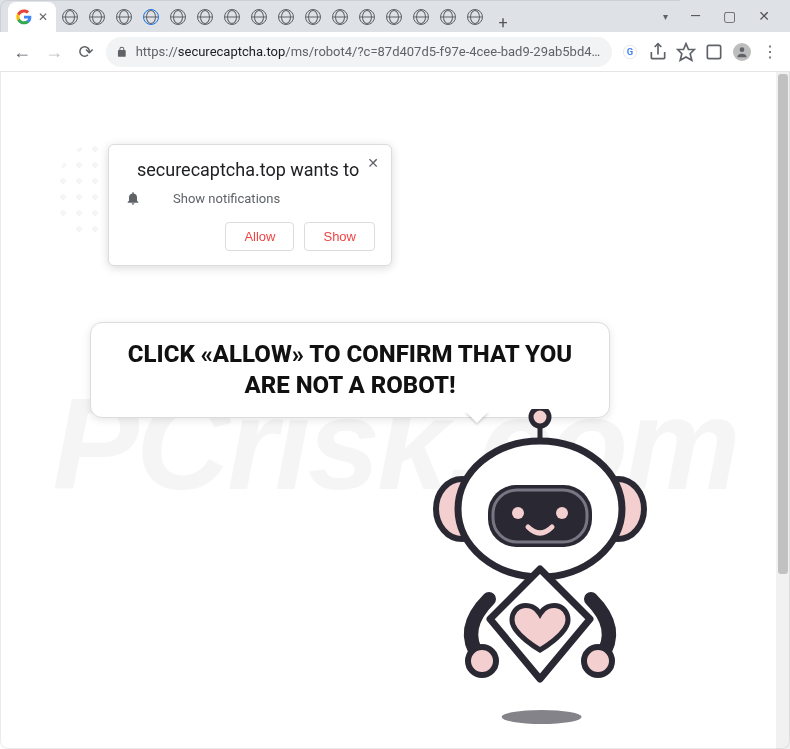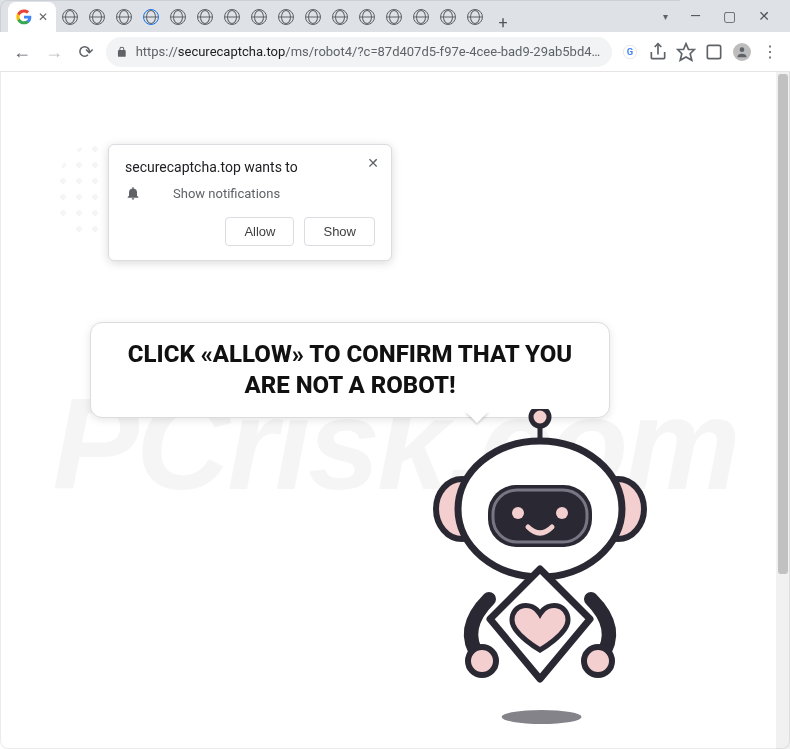"securecaptcha.top wants to" .perm-title { font-size: 14px -> 18px; margin-left: none -> 12px }
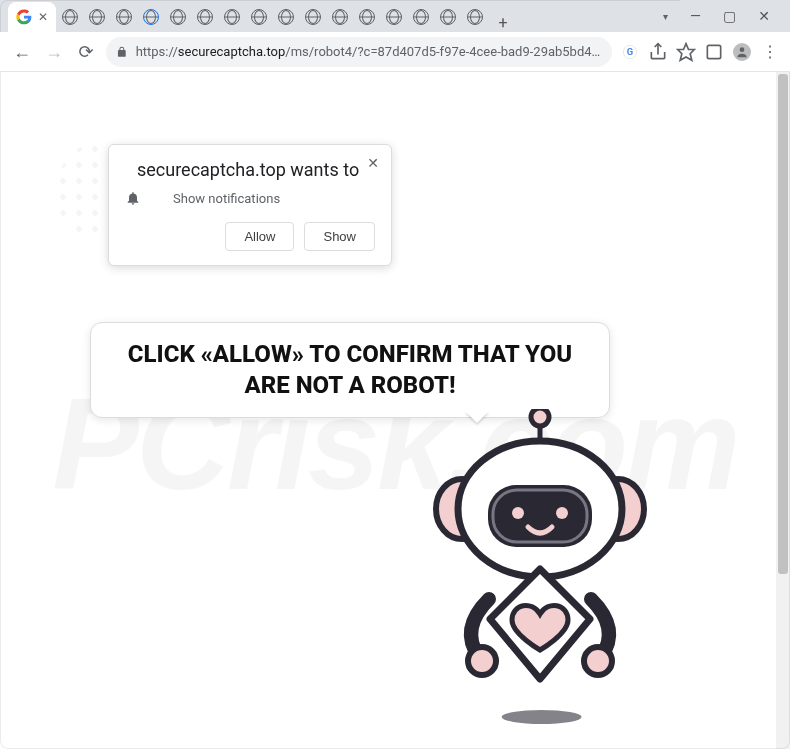"Allow" .perm-btn { color: #404040 -> #ef4444 }
